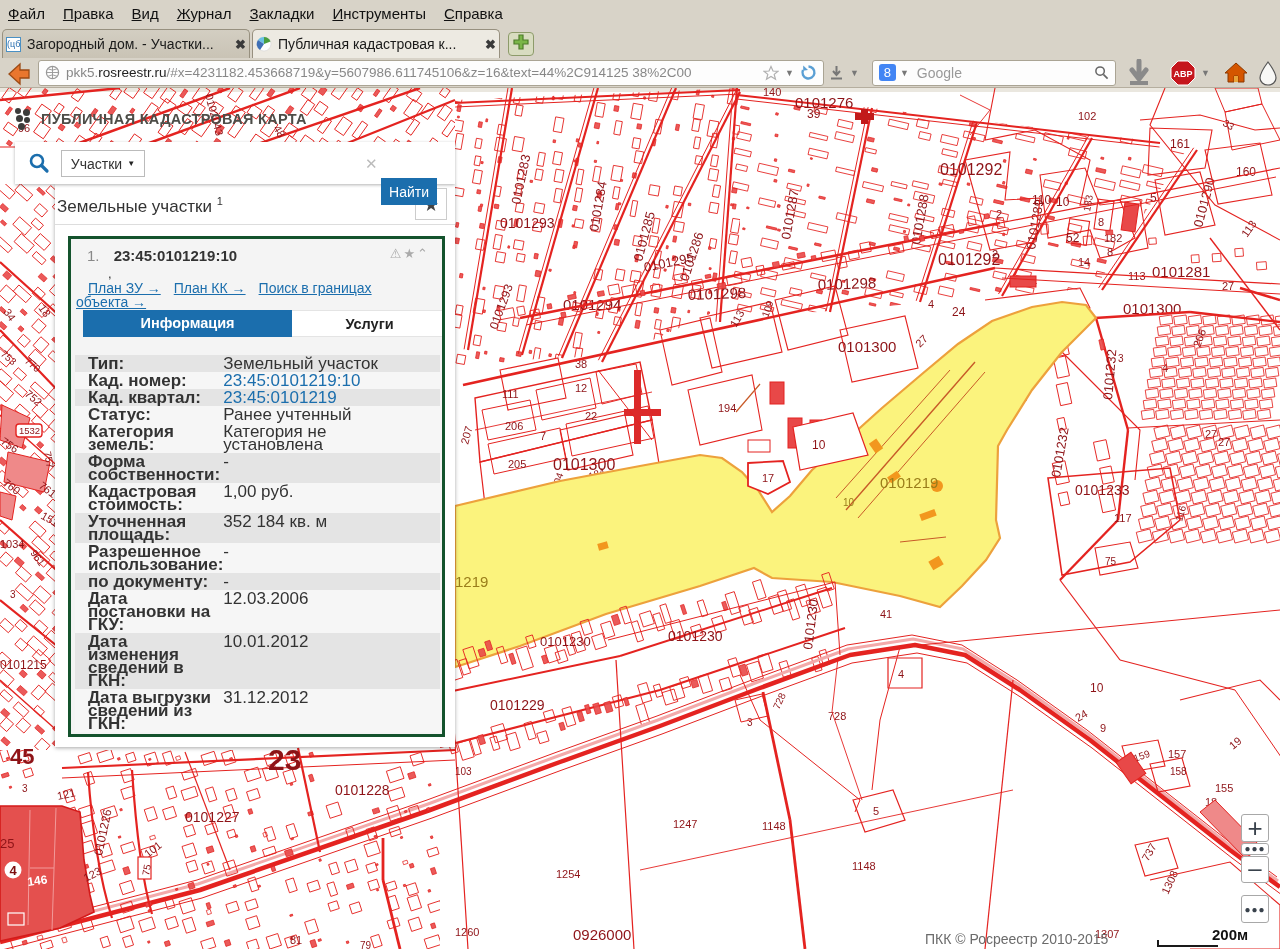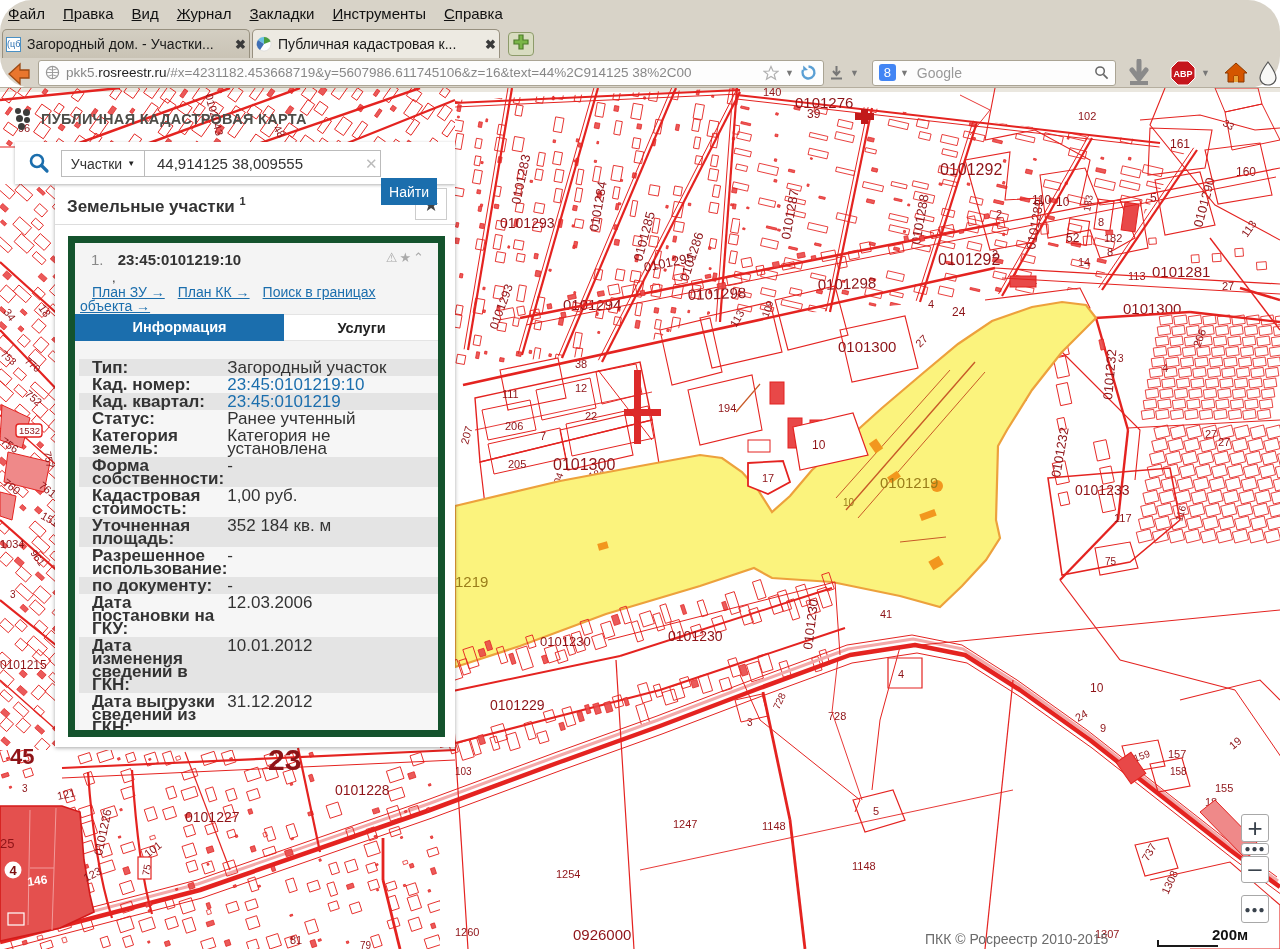"Файл" .chrome { border-radius: 32px -> none }
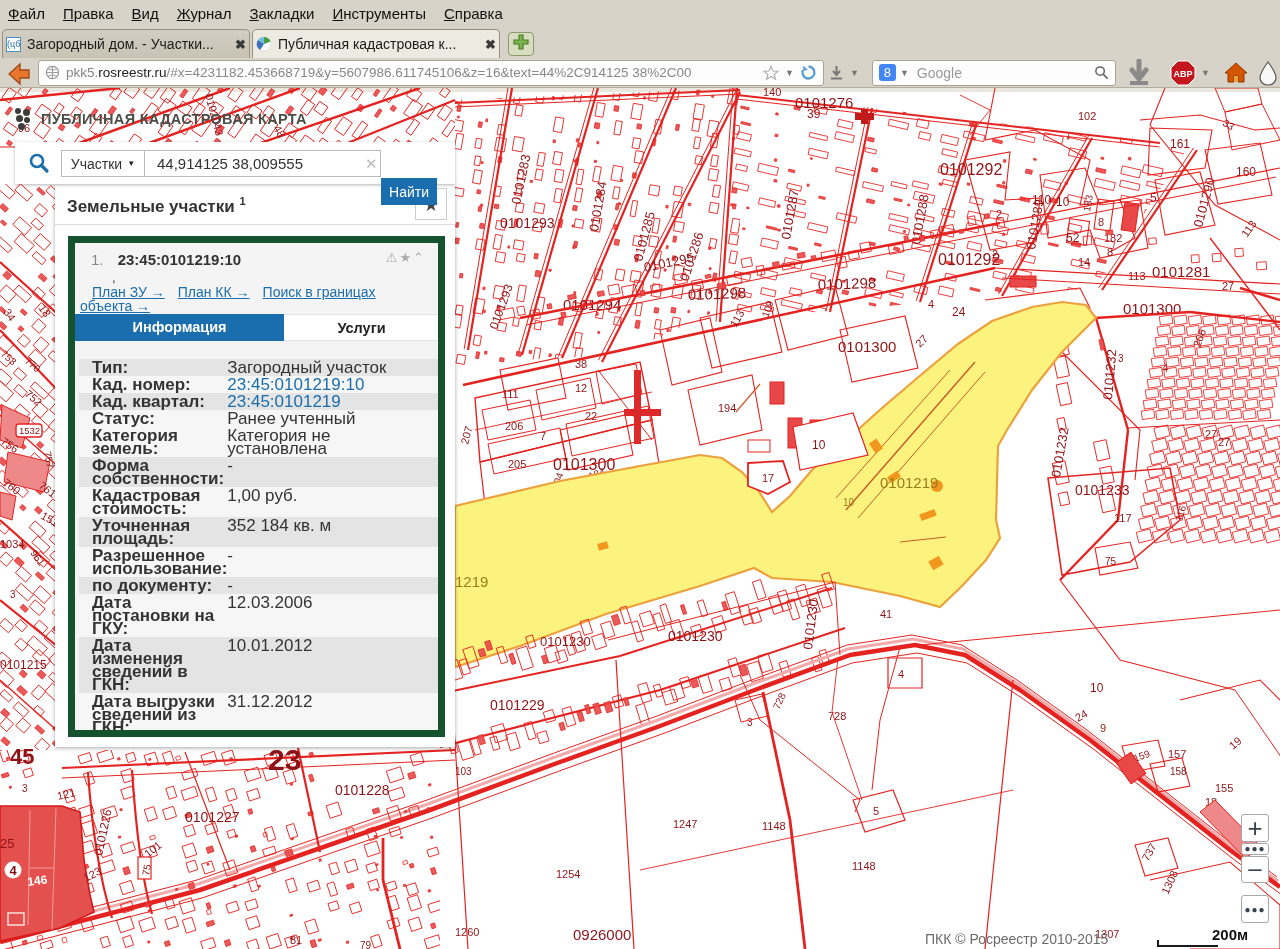"44,914125 38,009555" div.sinput { html: <div>44,914125 38,009555</div> -> none }
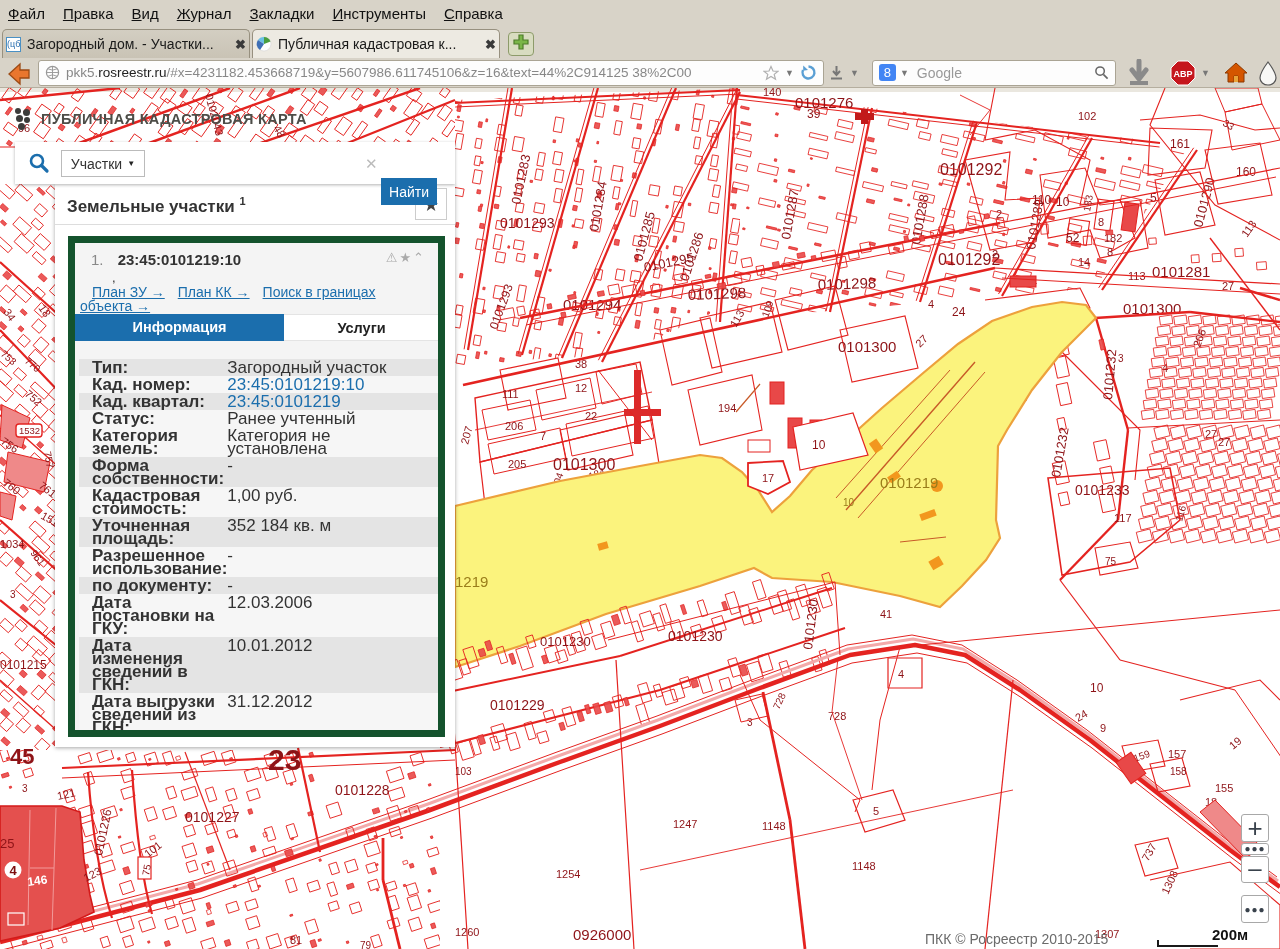"Земельные участки 1" .panel h1 { font-weight: bold -> normal; padding: 11px 0 0 12px -> 11px 0 0 2px }
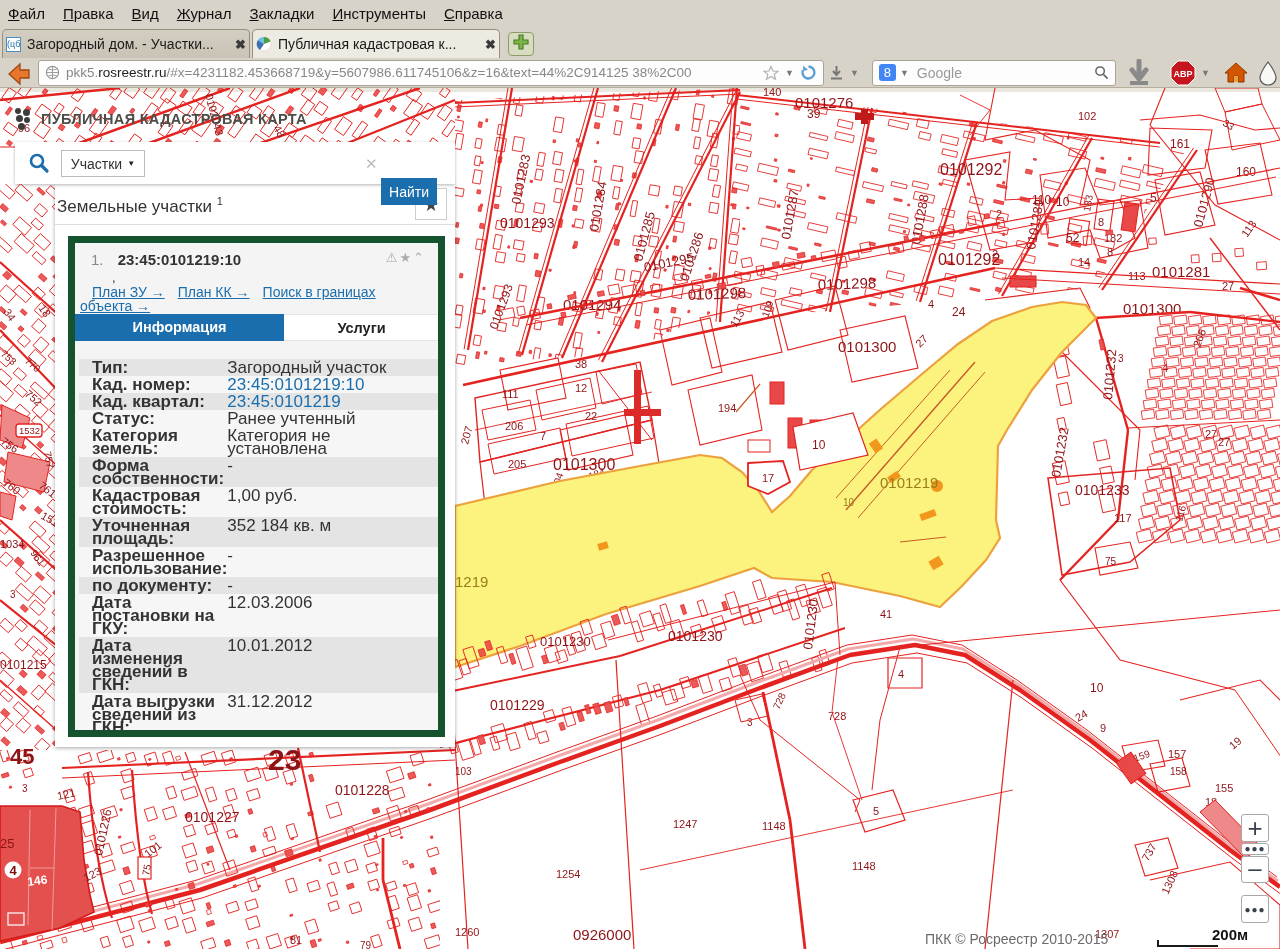"1. 23:45:0101219:10" .icard { border: 7px solid #14532d -> 3px solid #14532d }
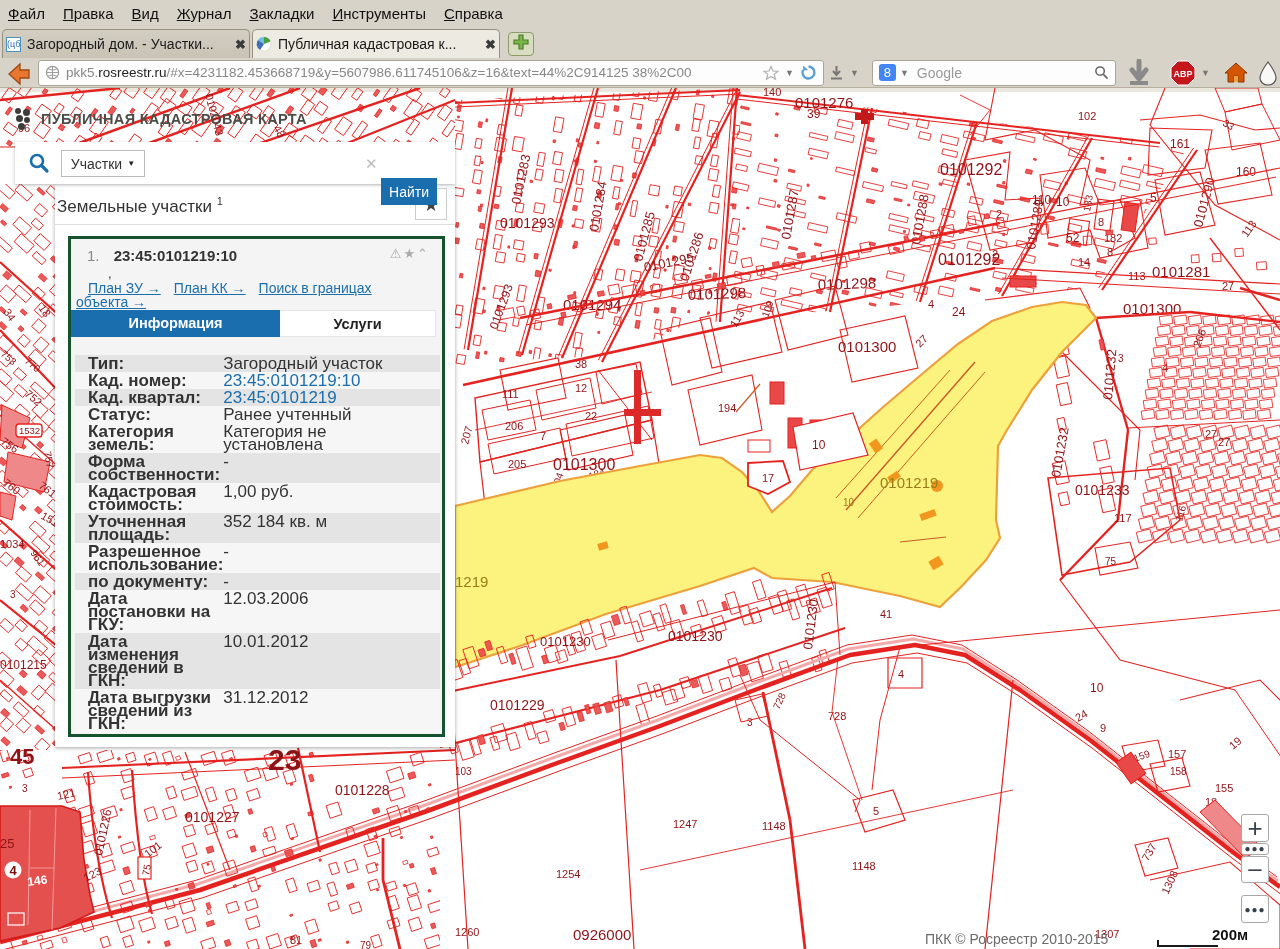"Информация" .tabs2 { left: 0 -> 12px }
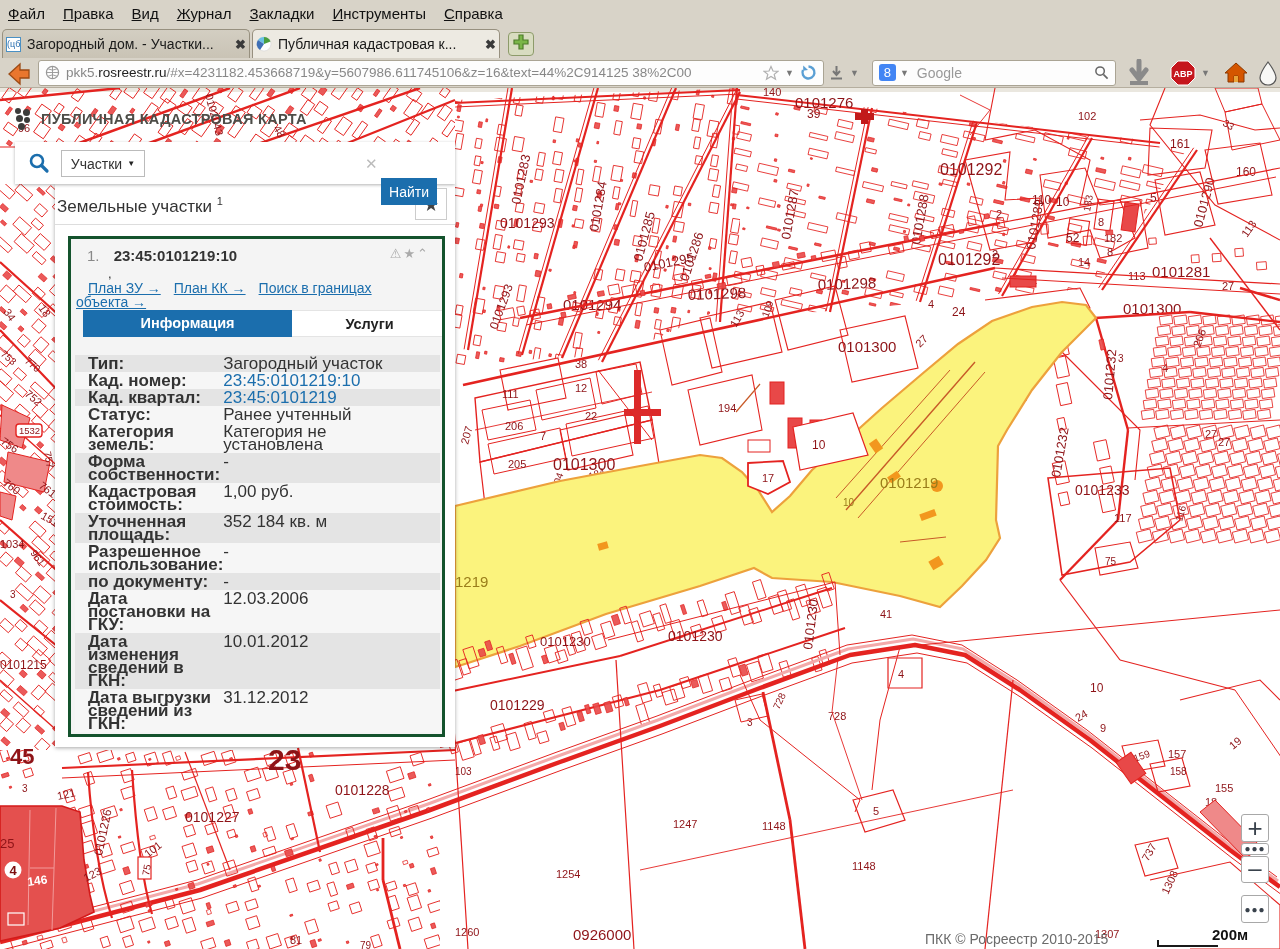"Загородный участок" td { text: Загородный -> Земельный }
